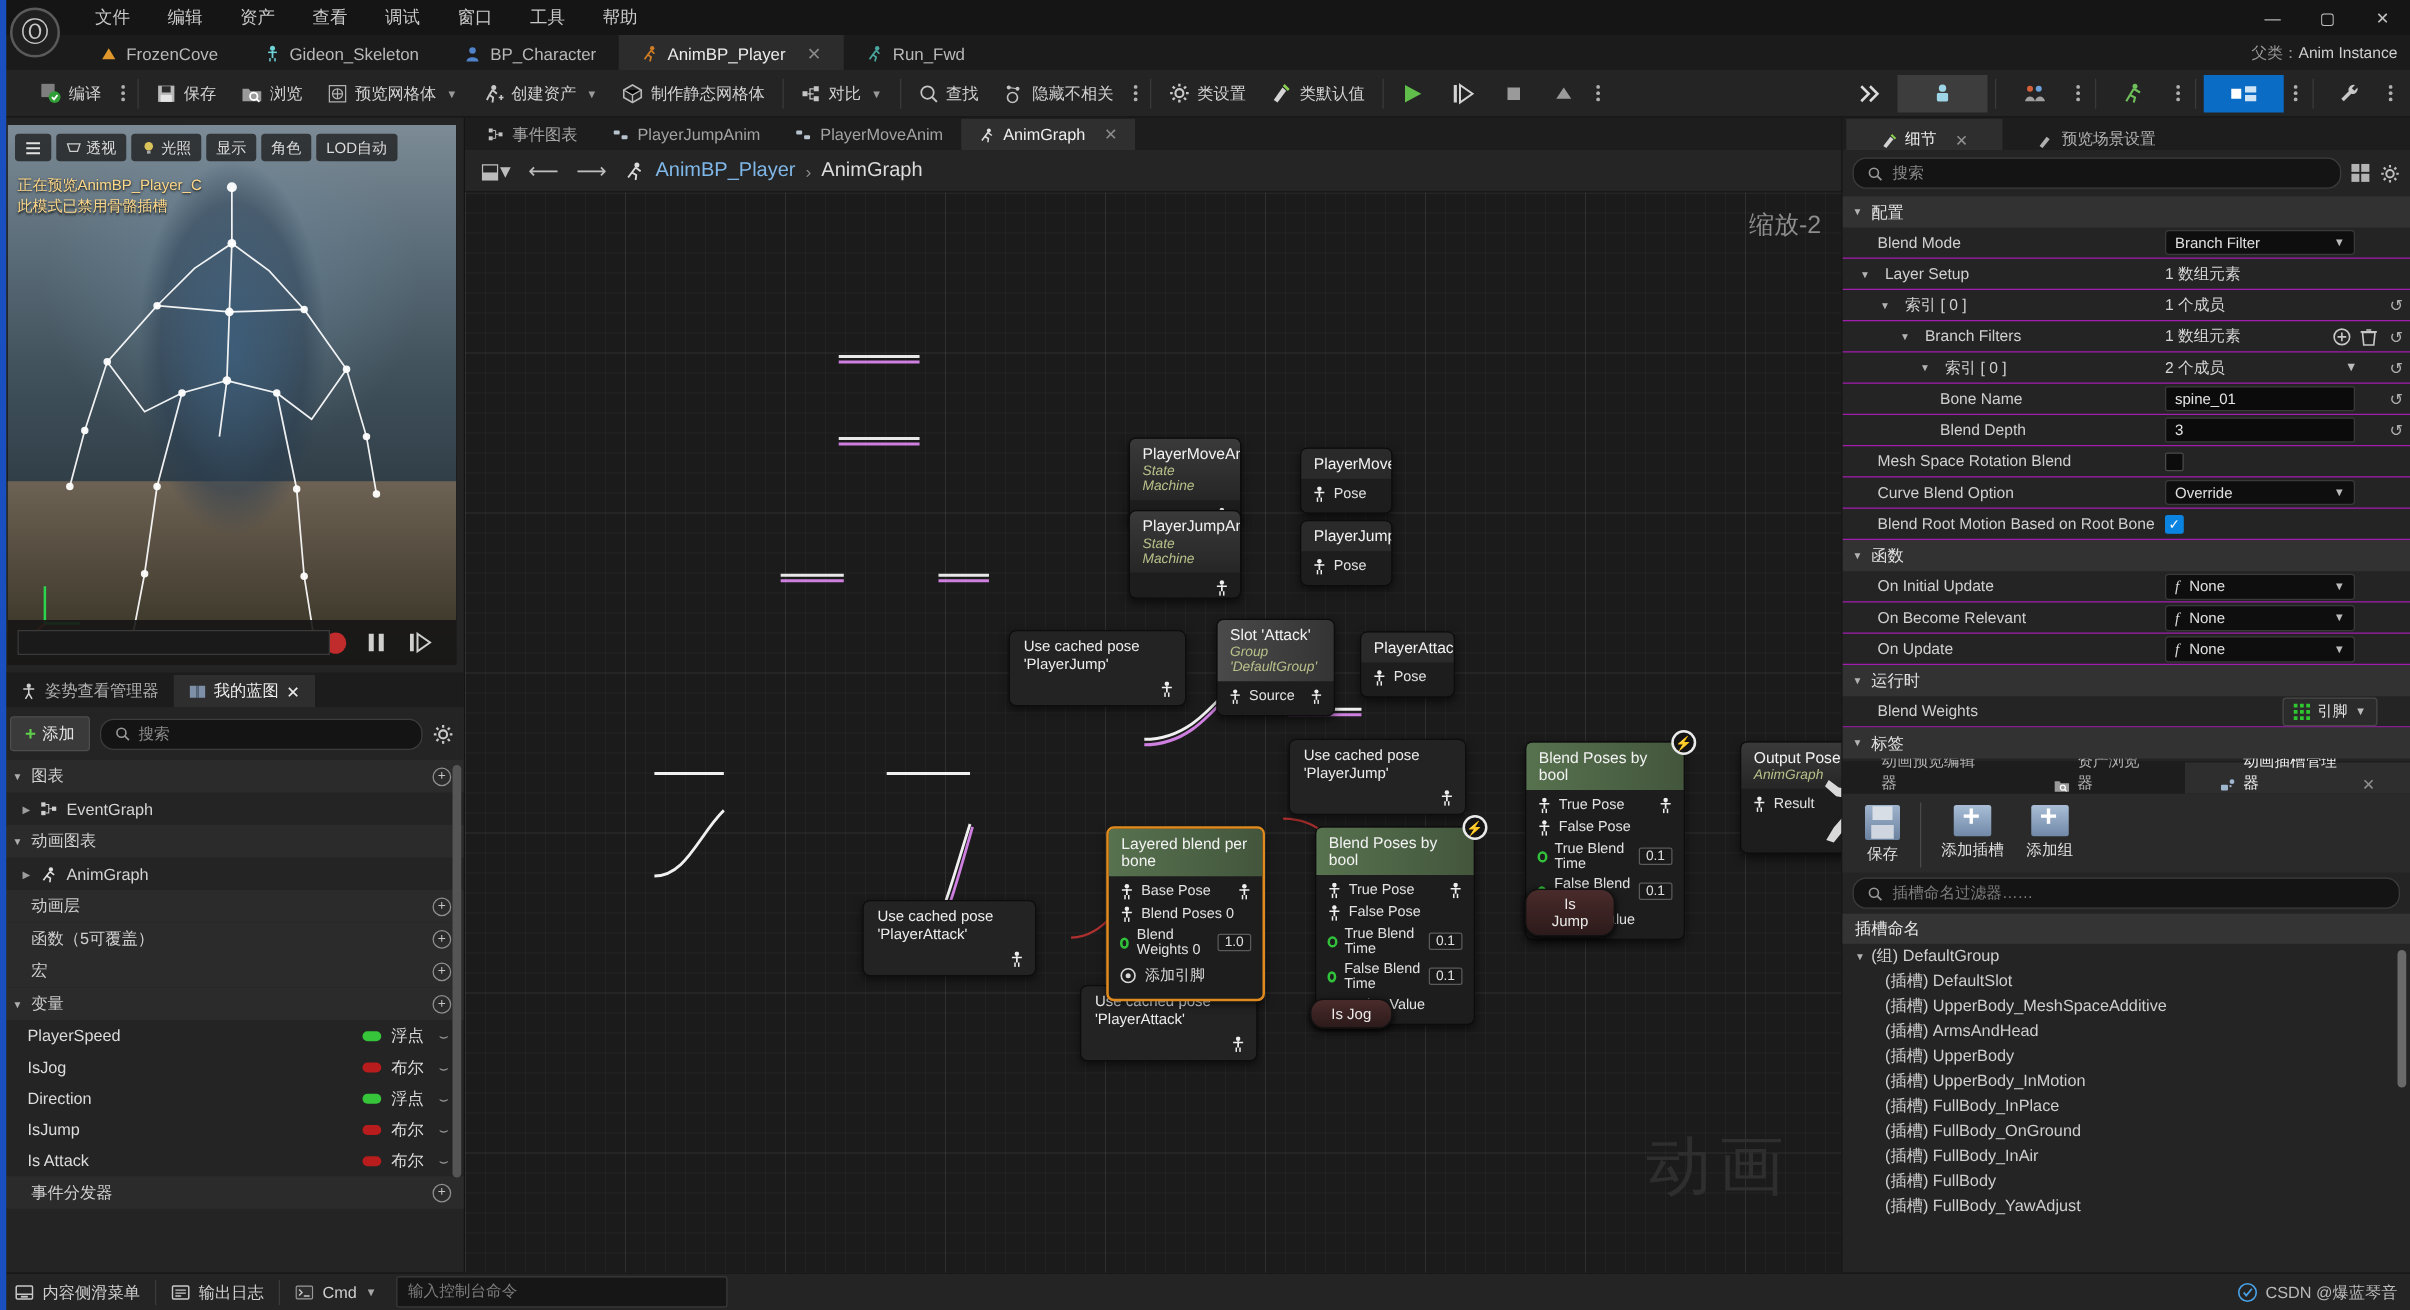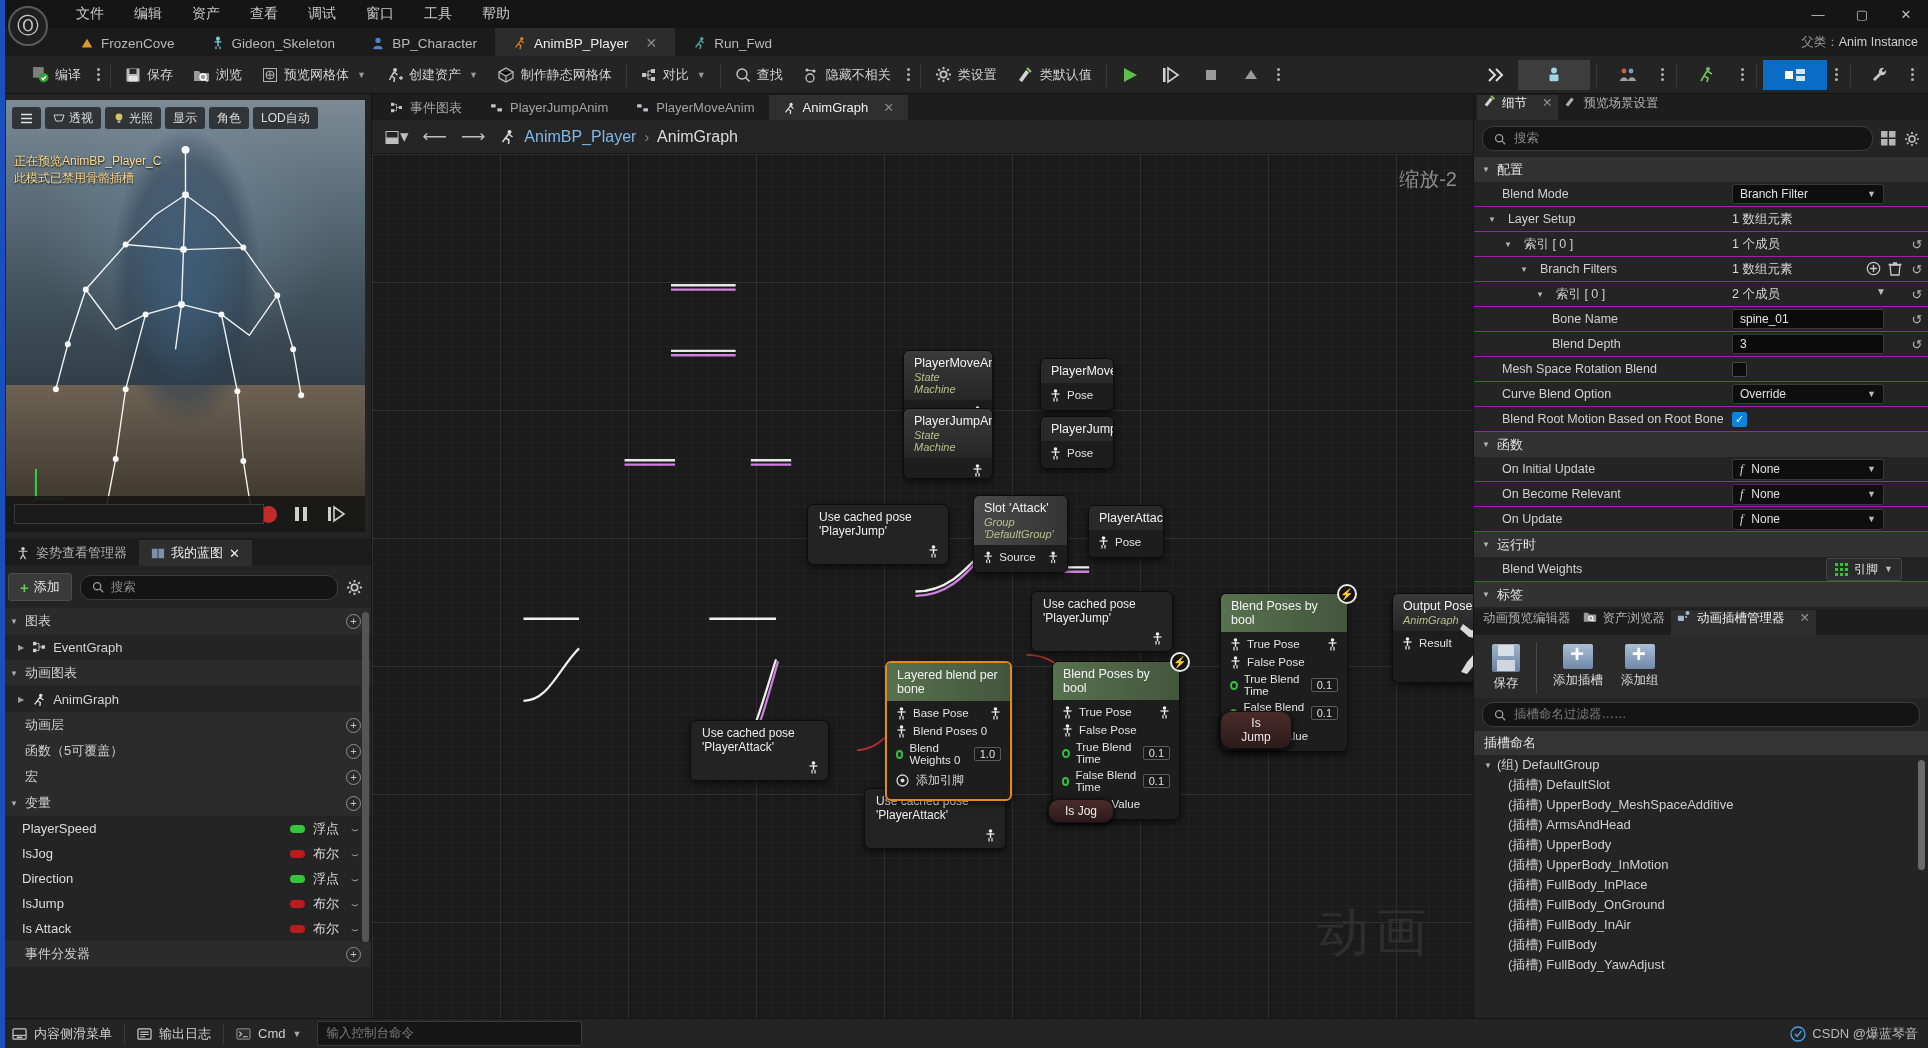"细节" .dt-tab { align-items: flex-start -> flex-end; padding: 0 6px -> 0 28px }
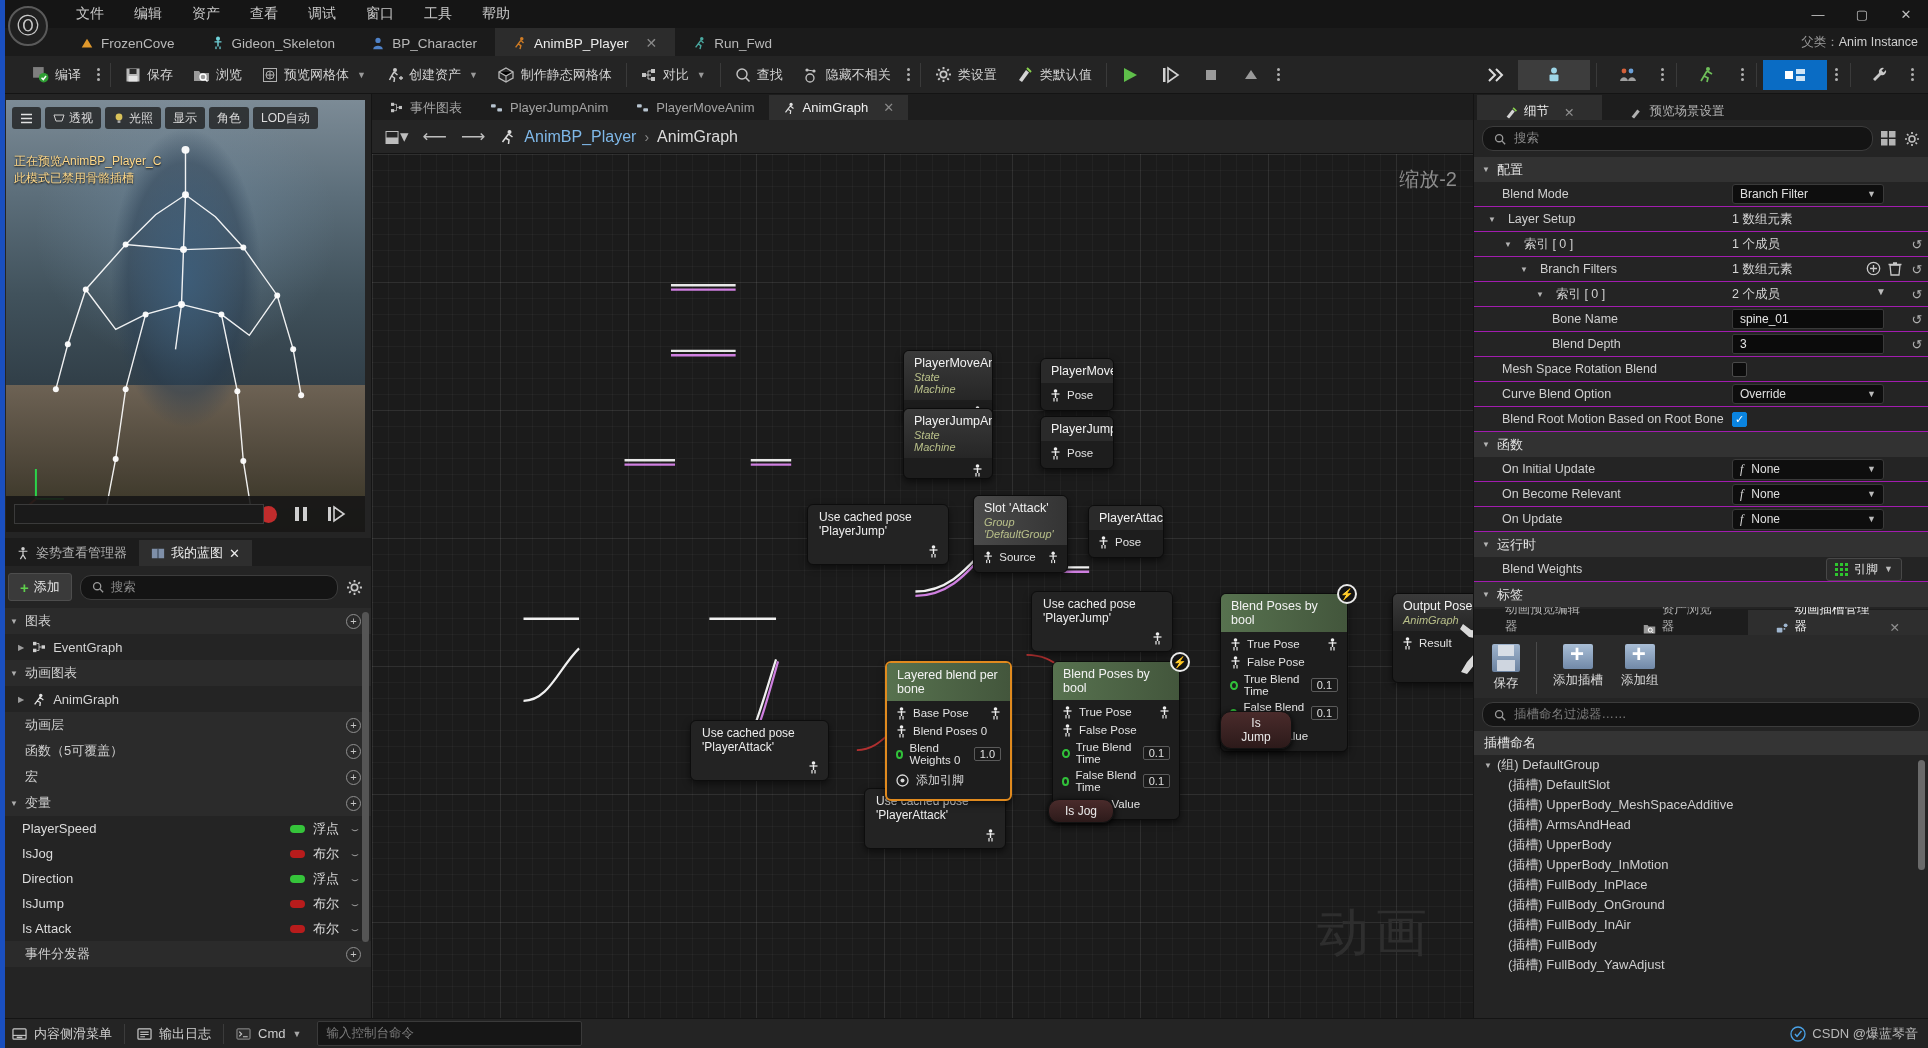"正在预览AnimBP_Player_C" .vp-note { top: 53px -> 40px }
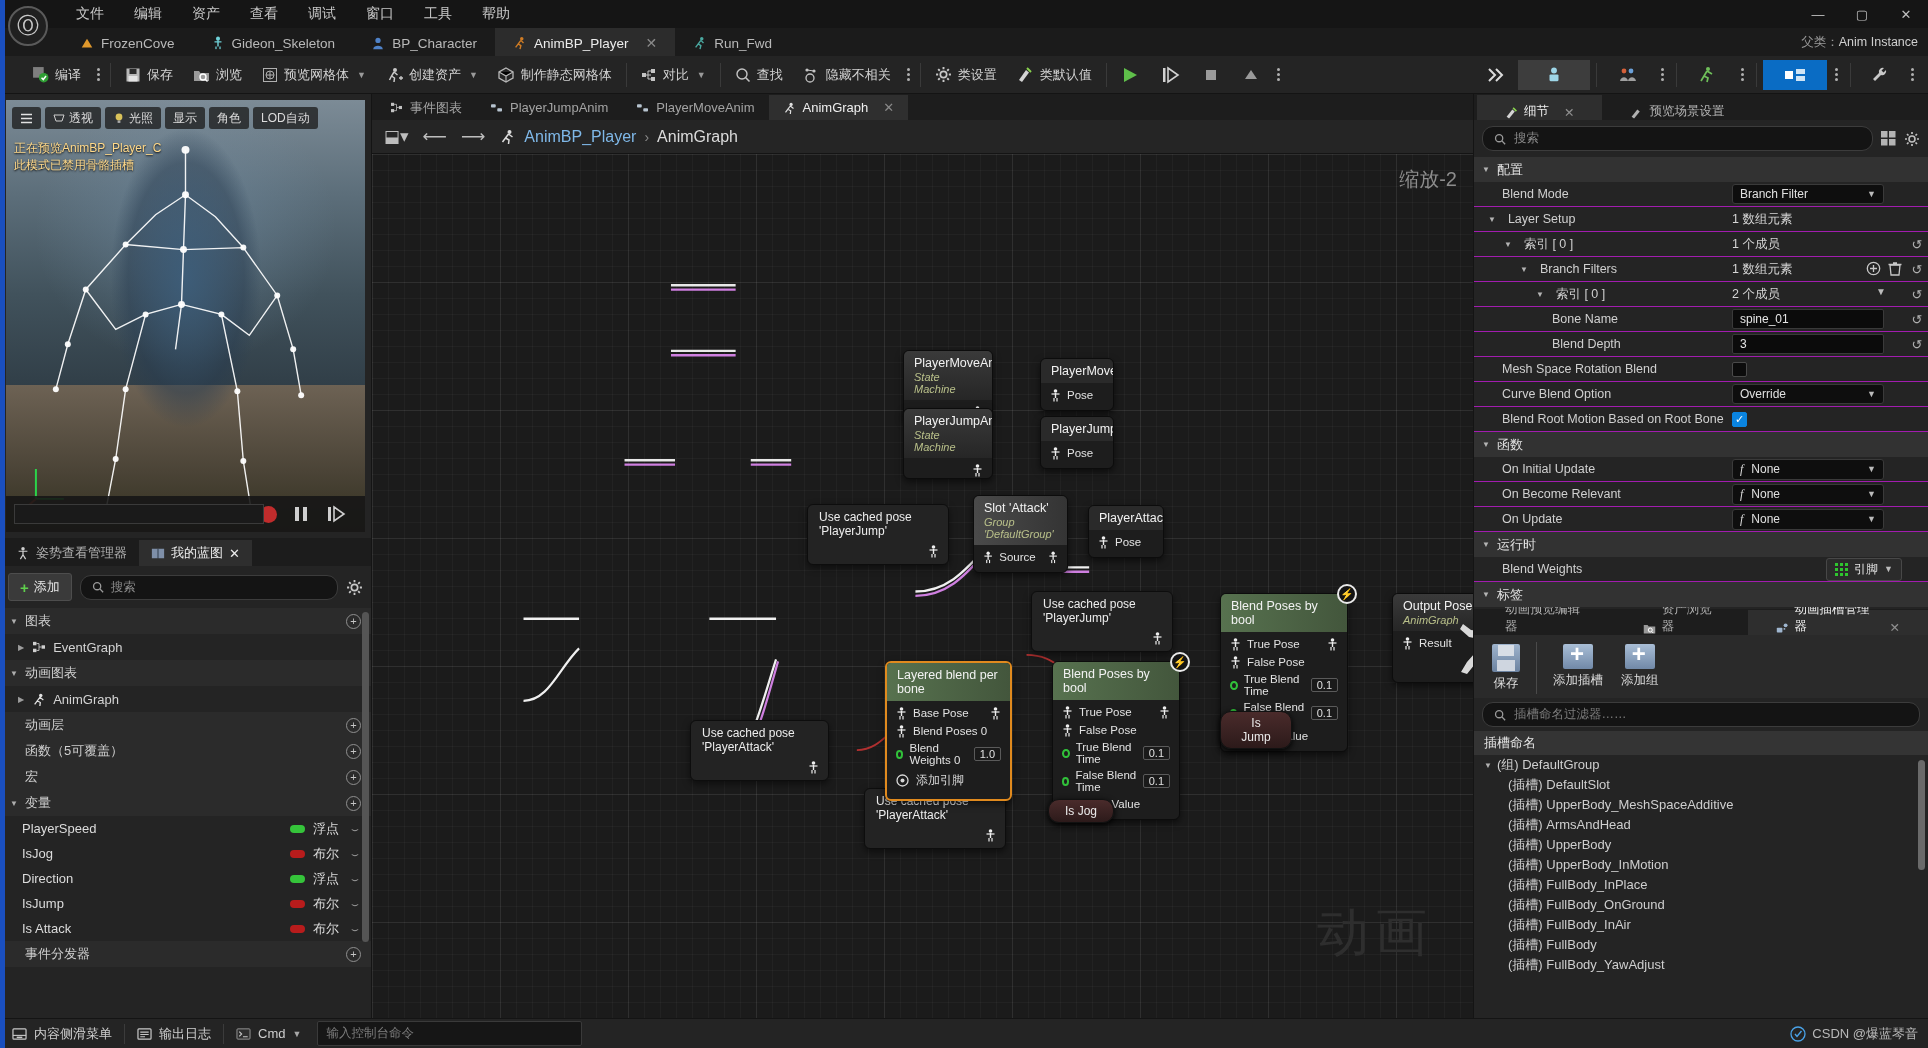"Branch Filter" .prow .val { align-items: none -> center }
